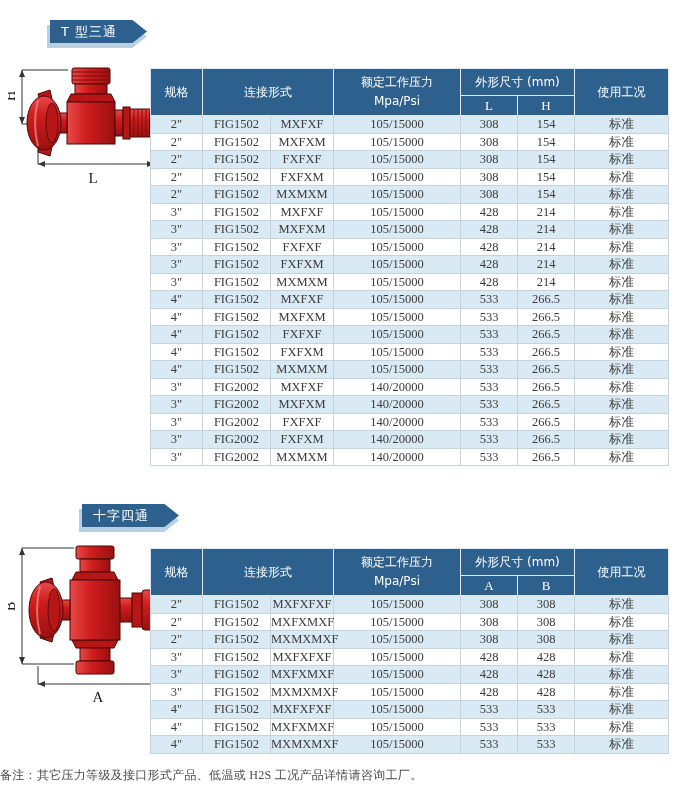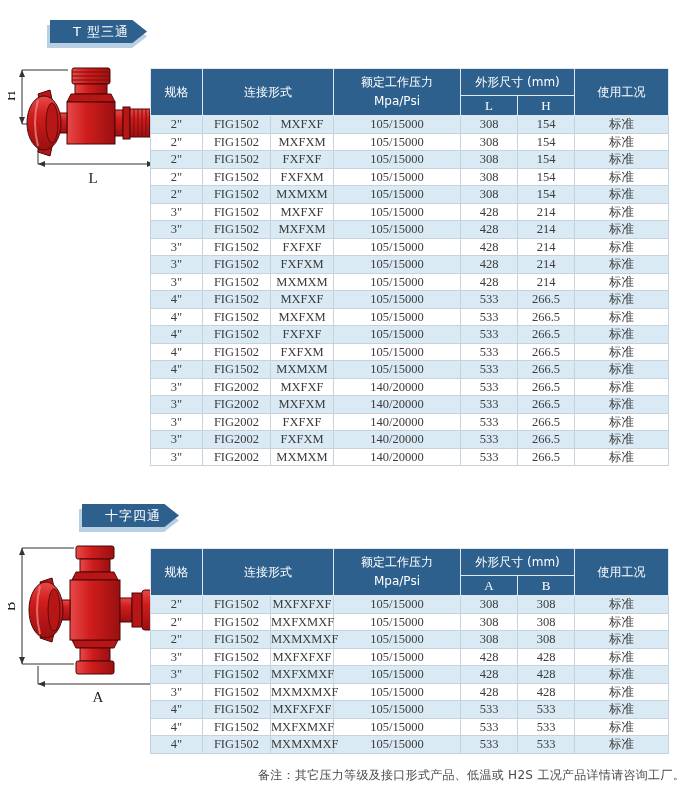"T 型三通" .badge { padding-left: 23px -> 11px }
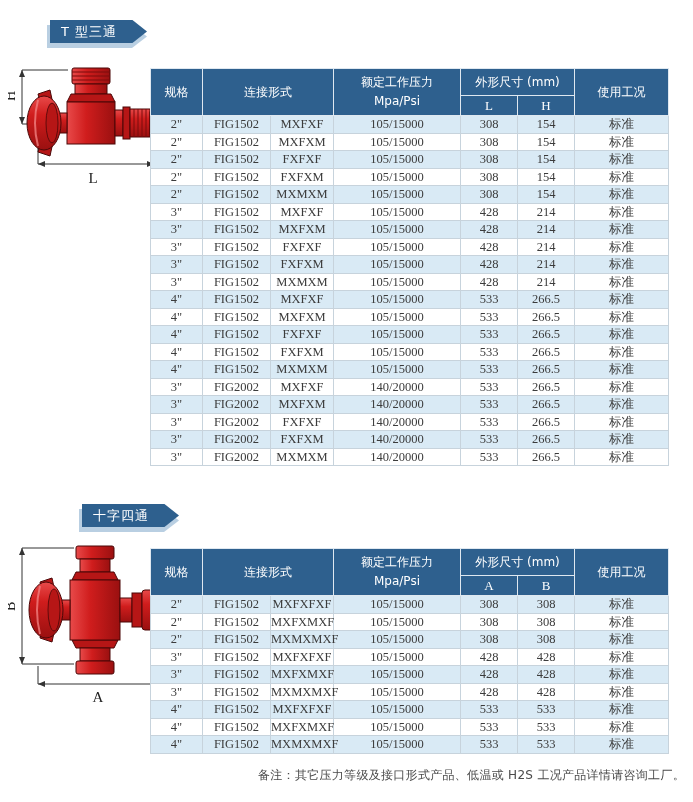"备注：其它压力等级及接口形式产品、低温或 H2S 工况产品详情请咨询工厂。" .footnote { font-family: none -> Liberation Serif, serif; text-align: right -> left }
